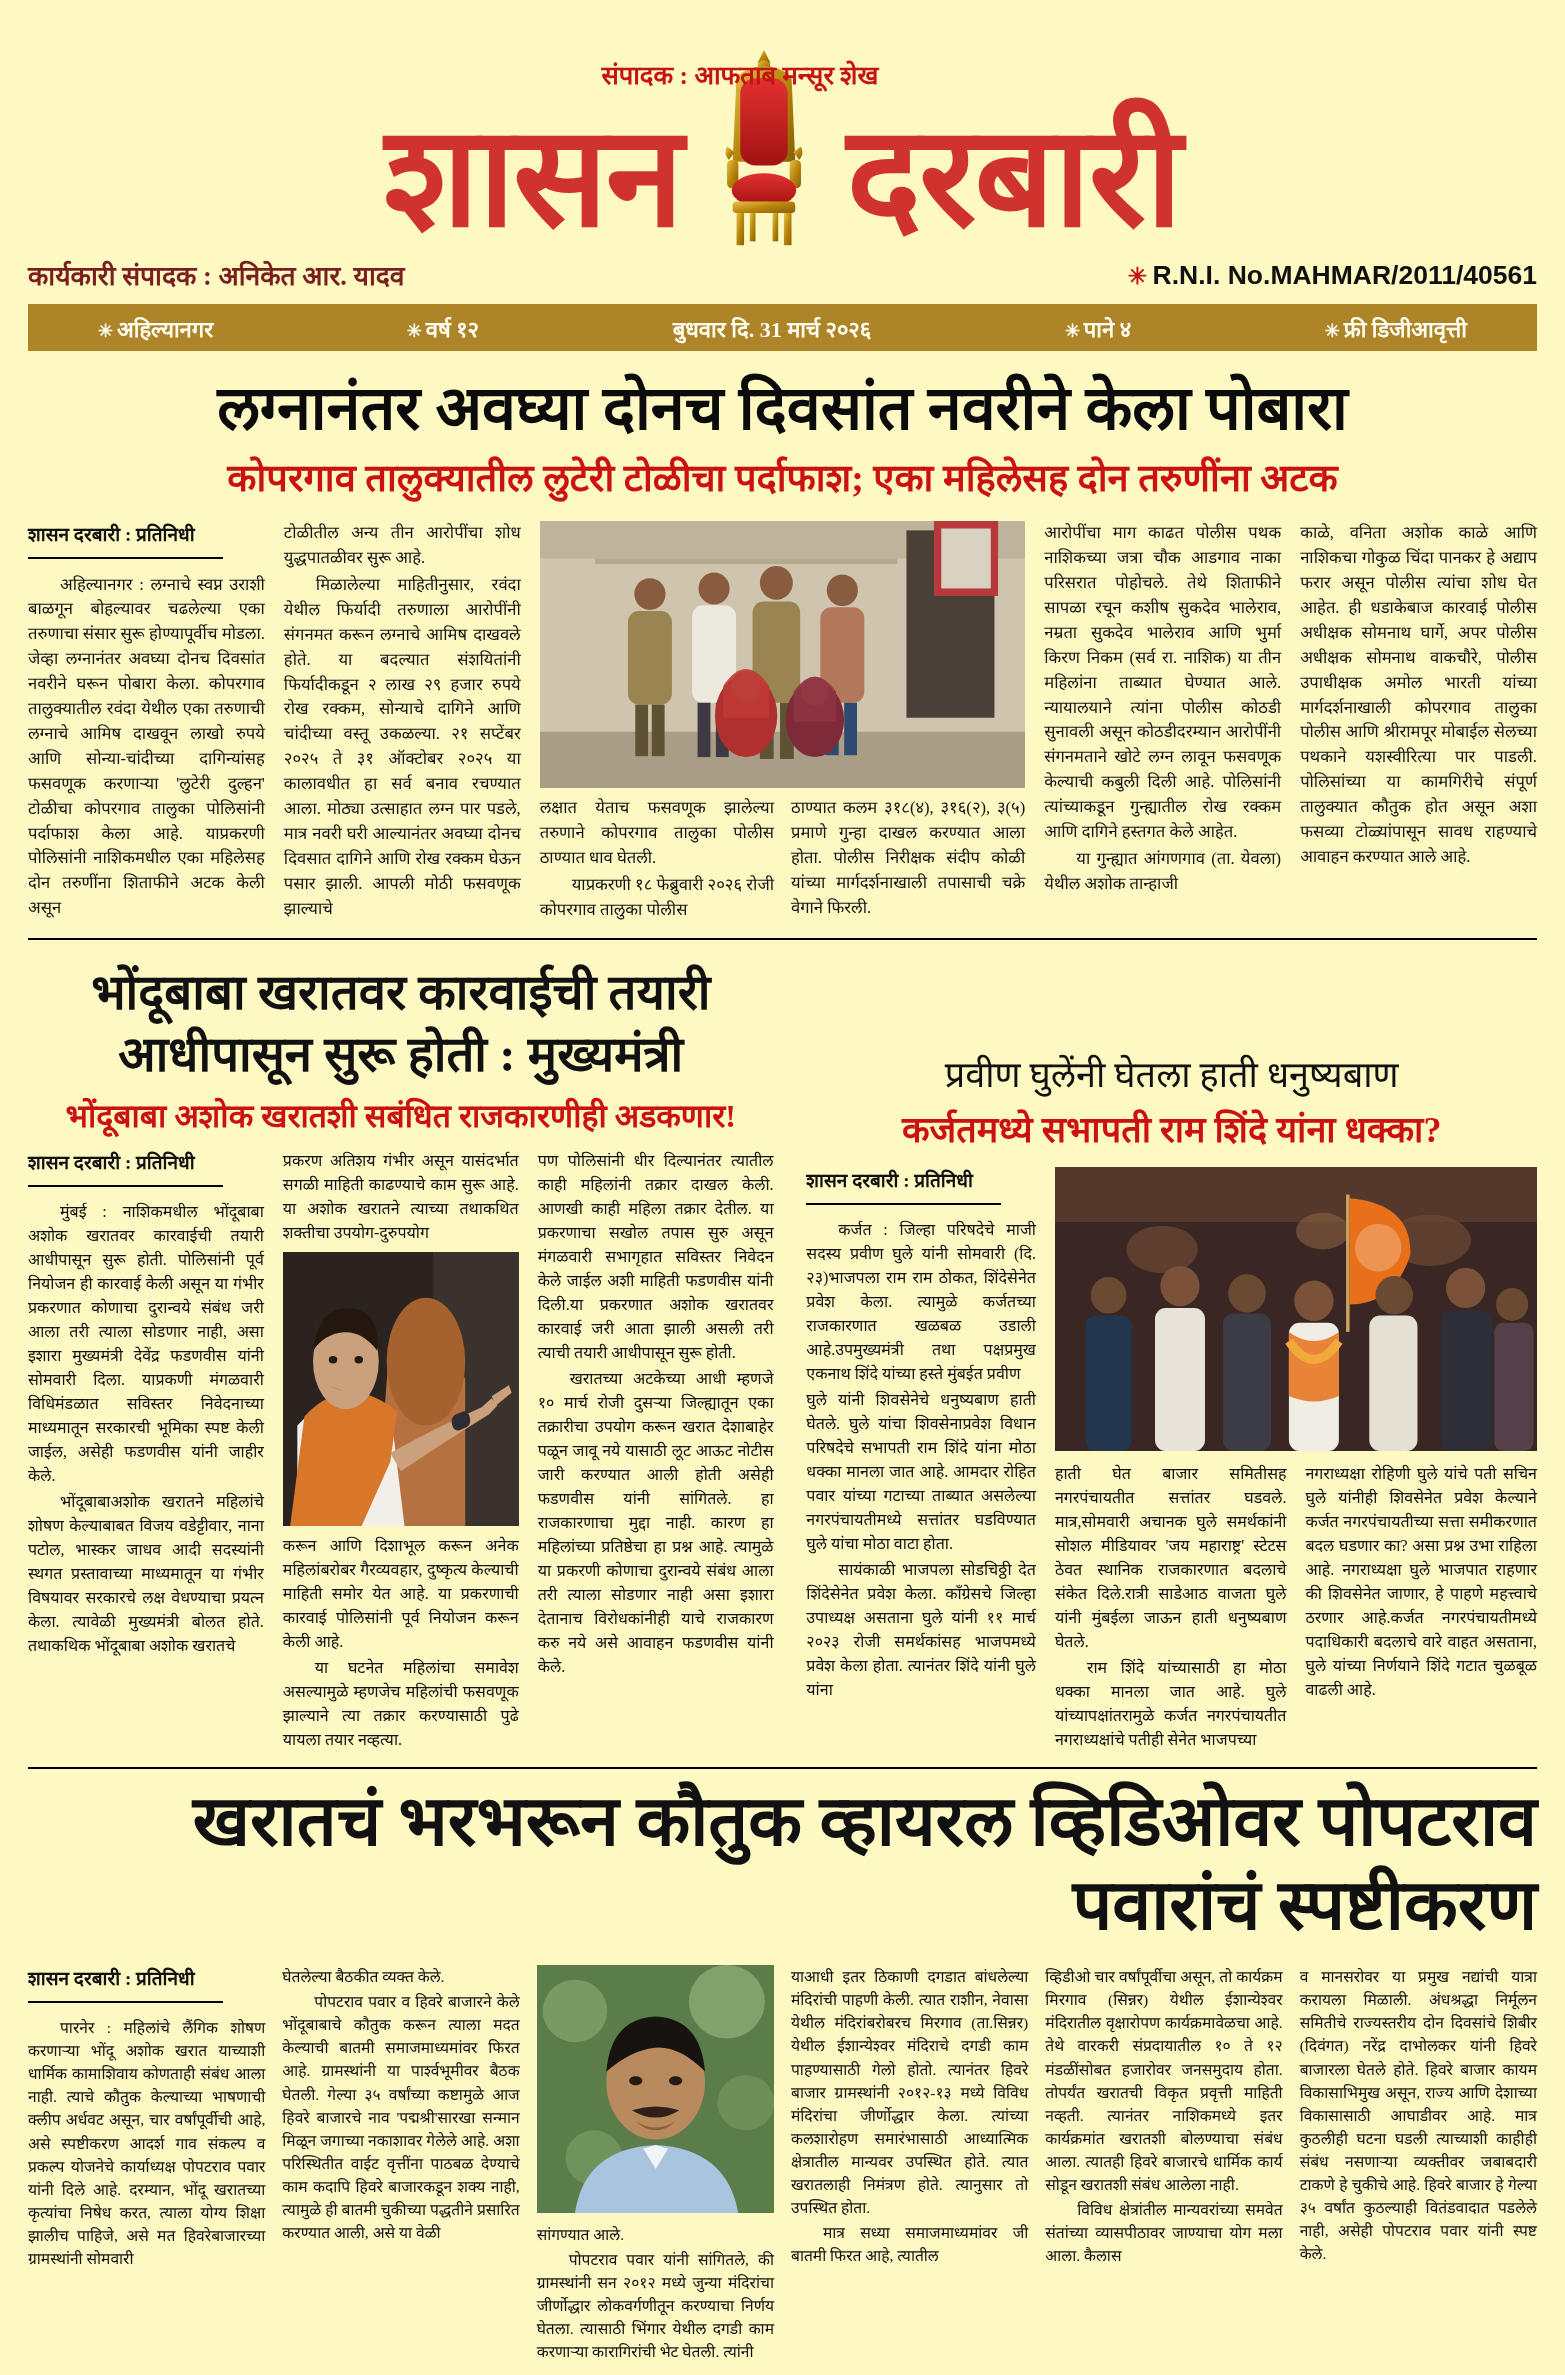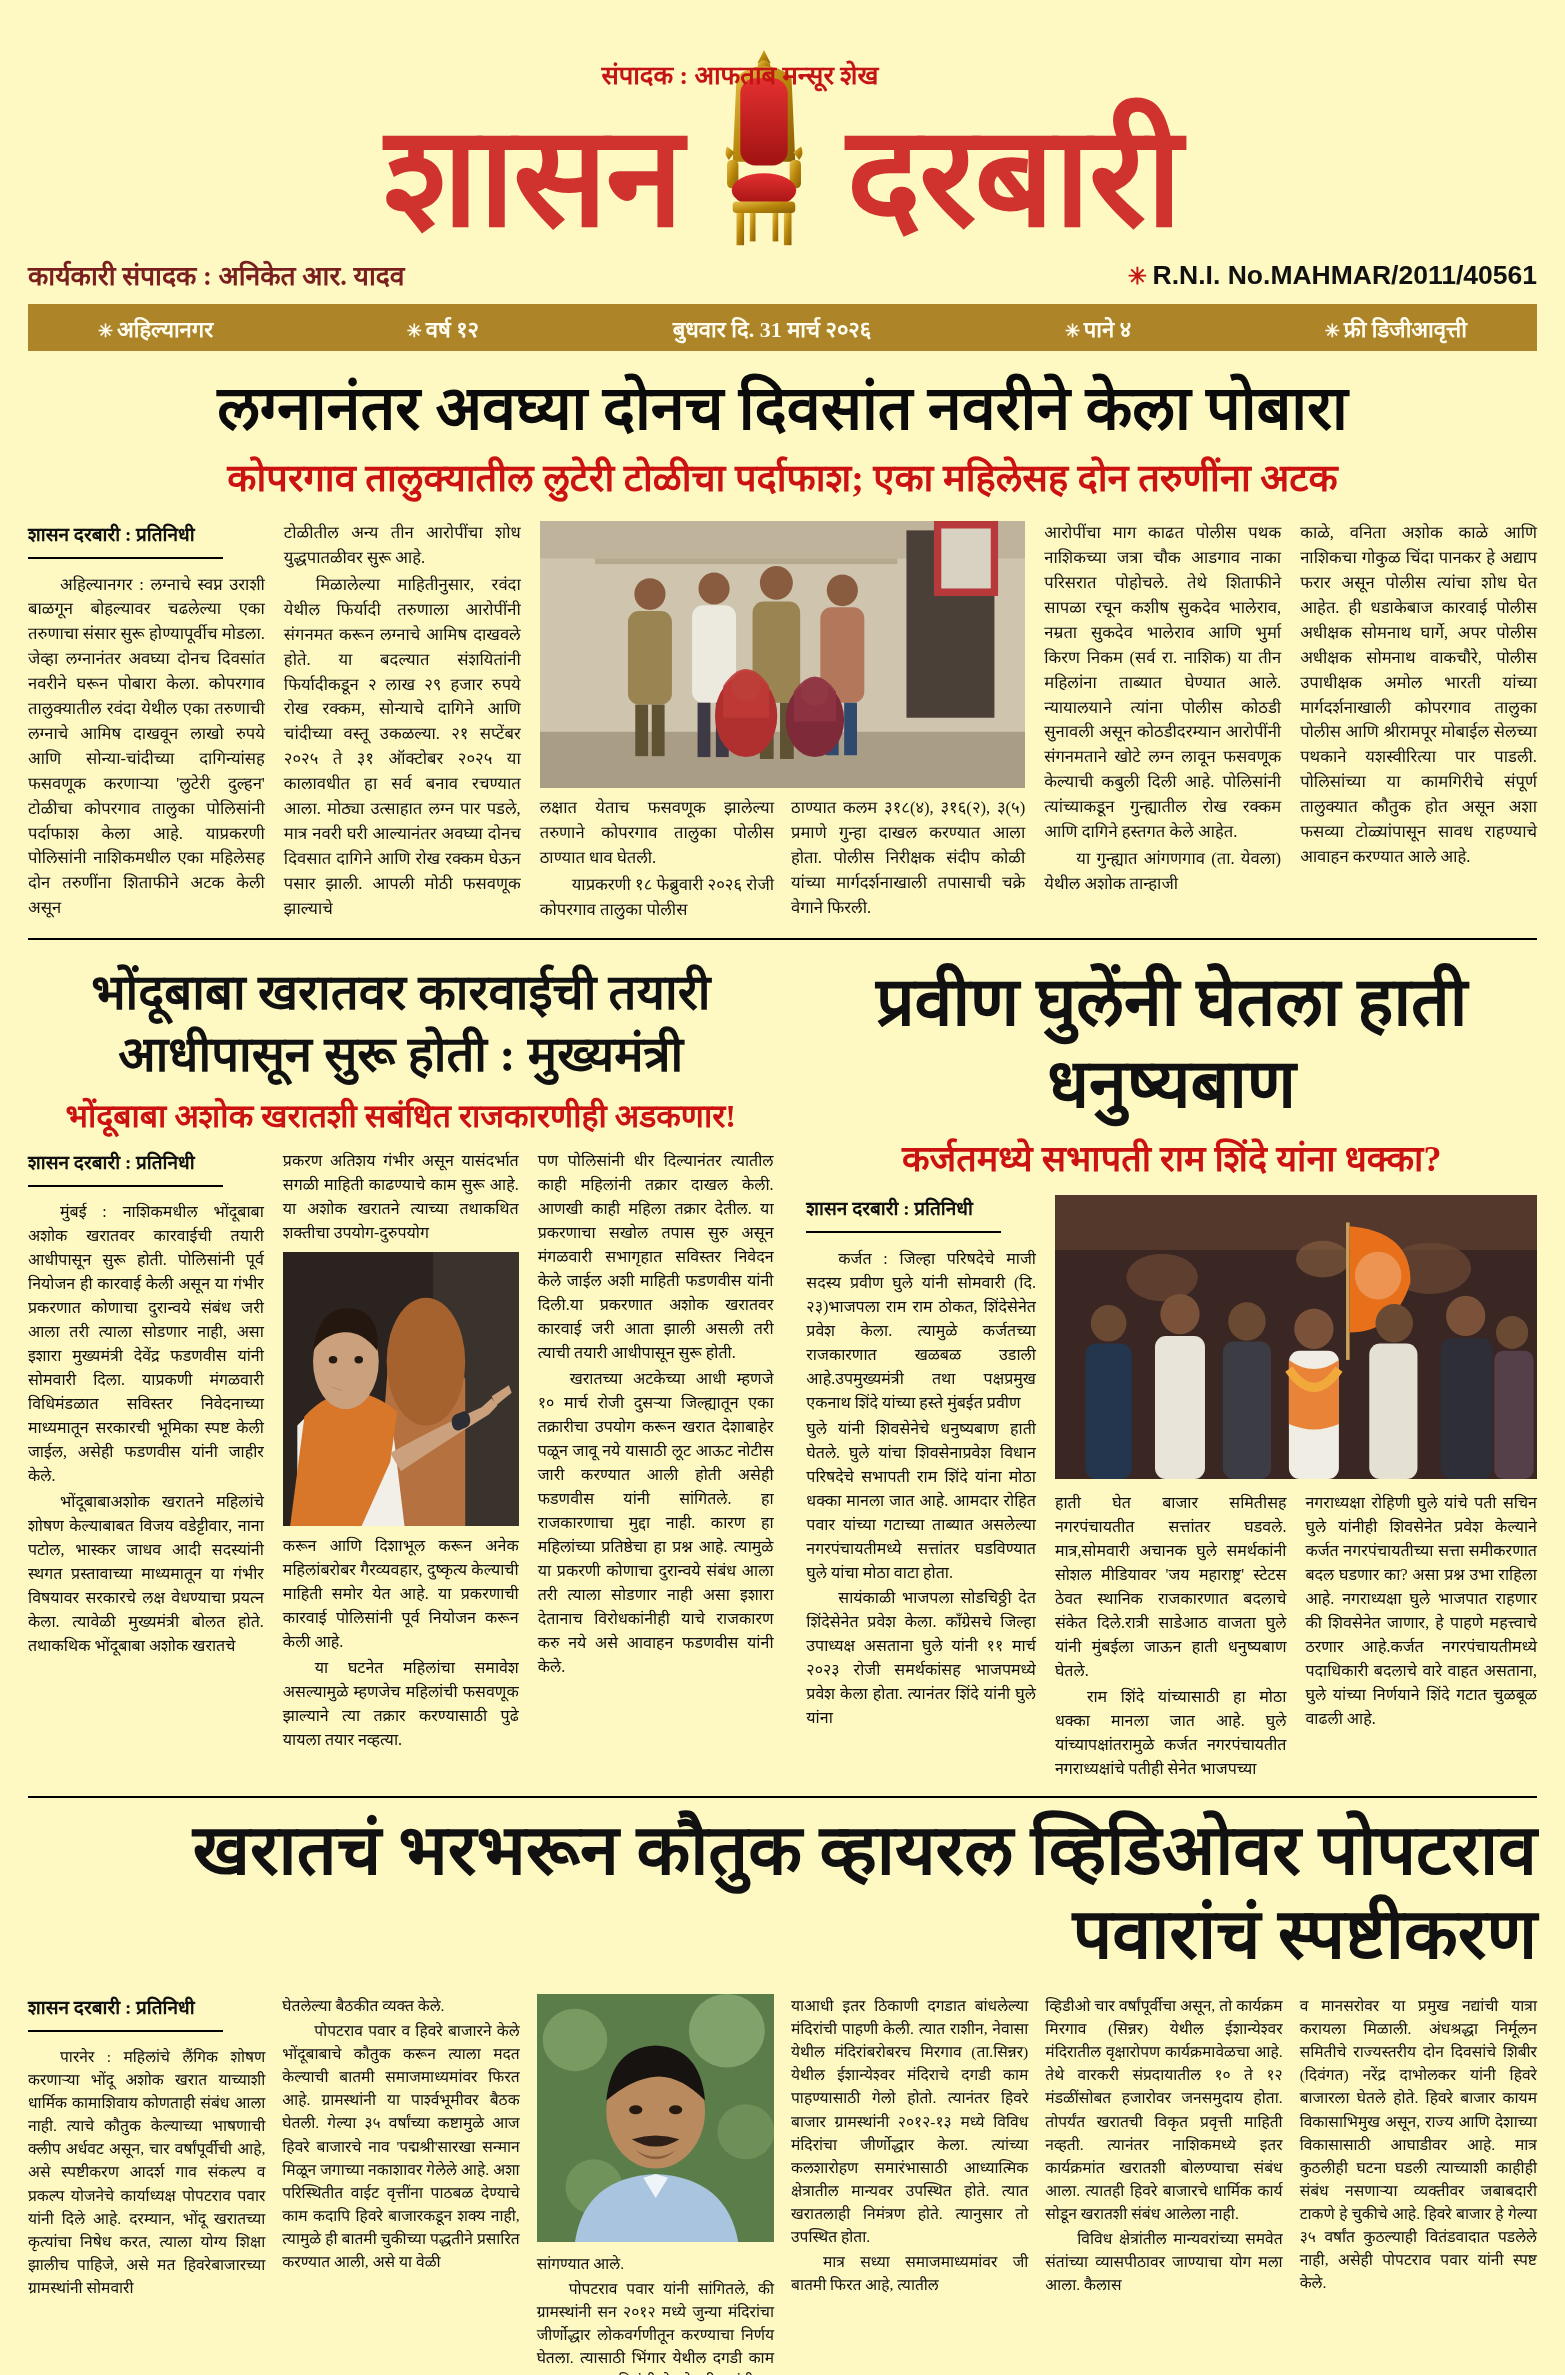"भोंदूबाबा खरातवर कारवाईची तयारी आधीपासून" .row2 { align-items: flex-start -> flex-end }
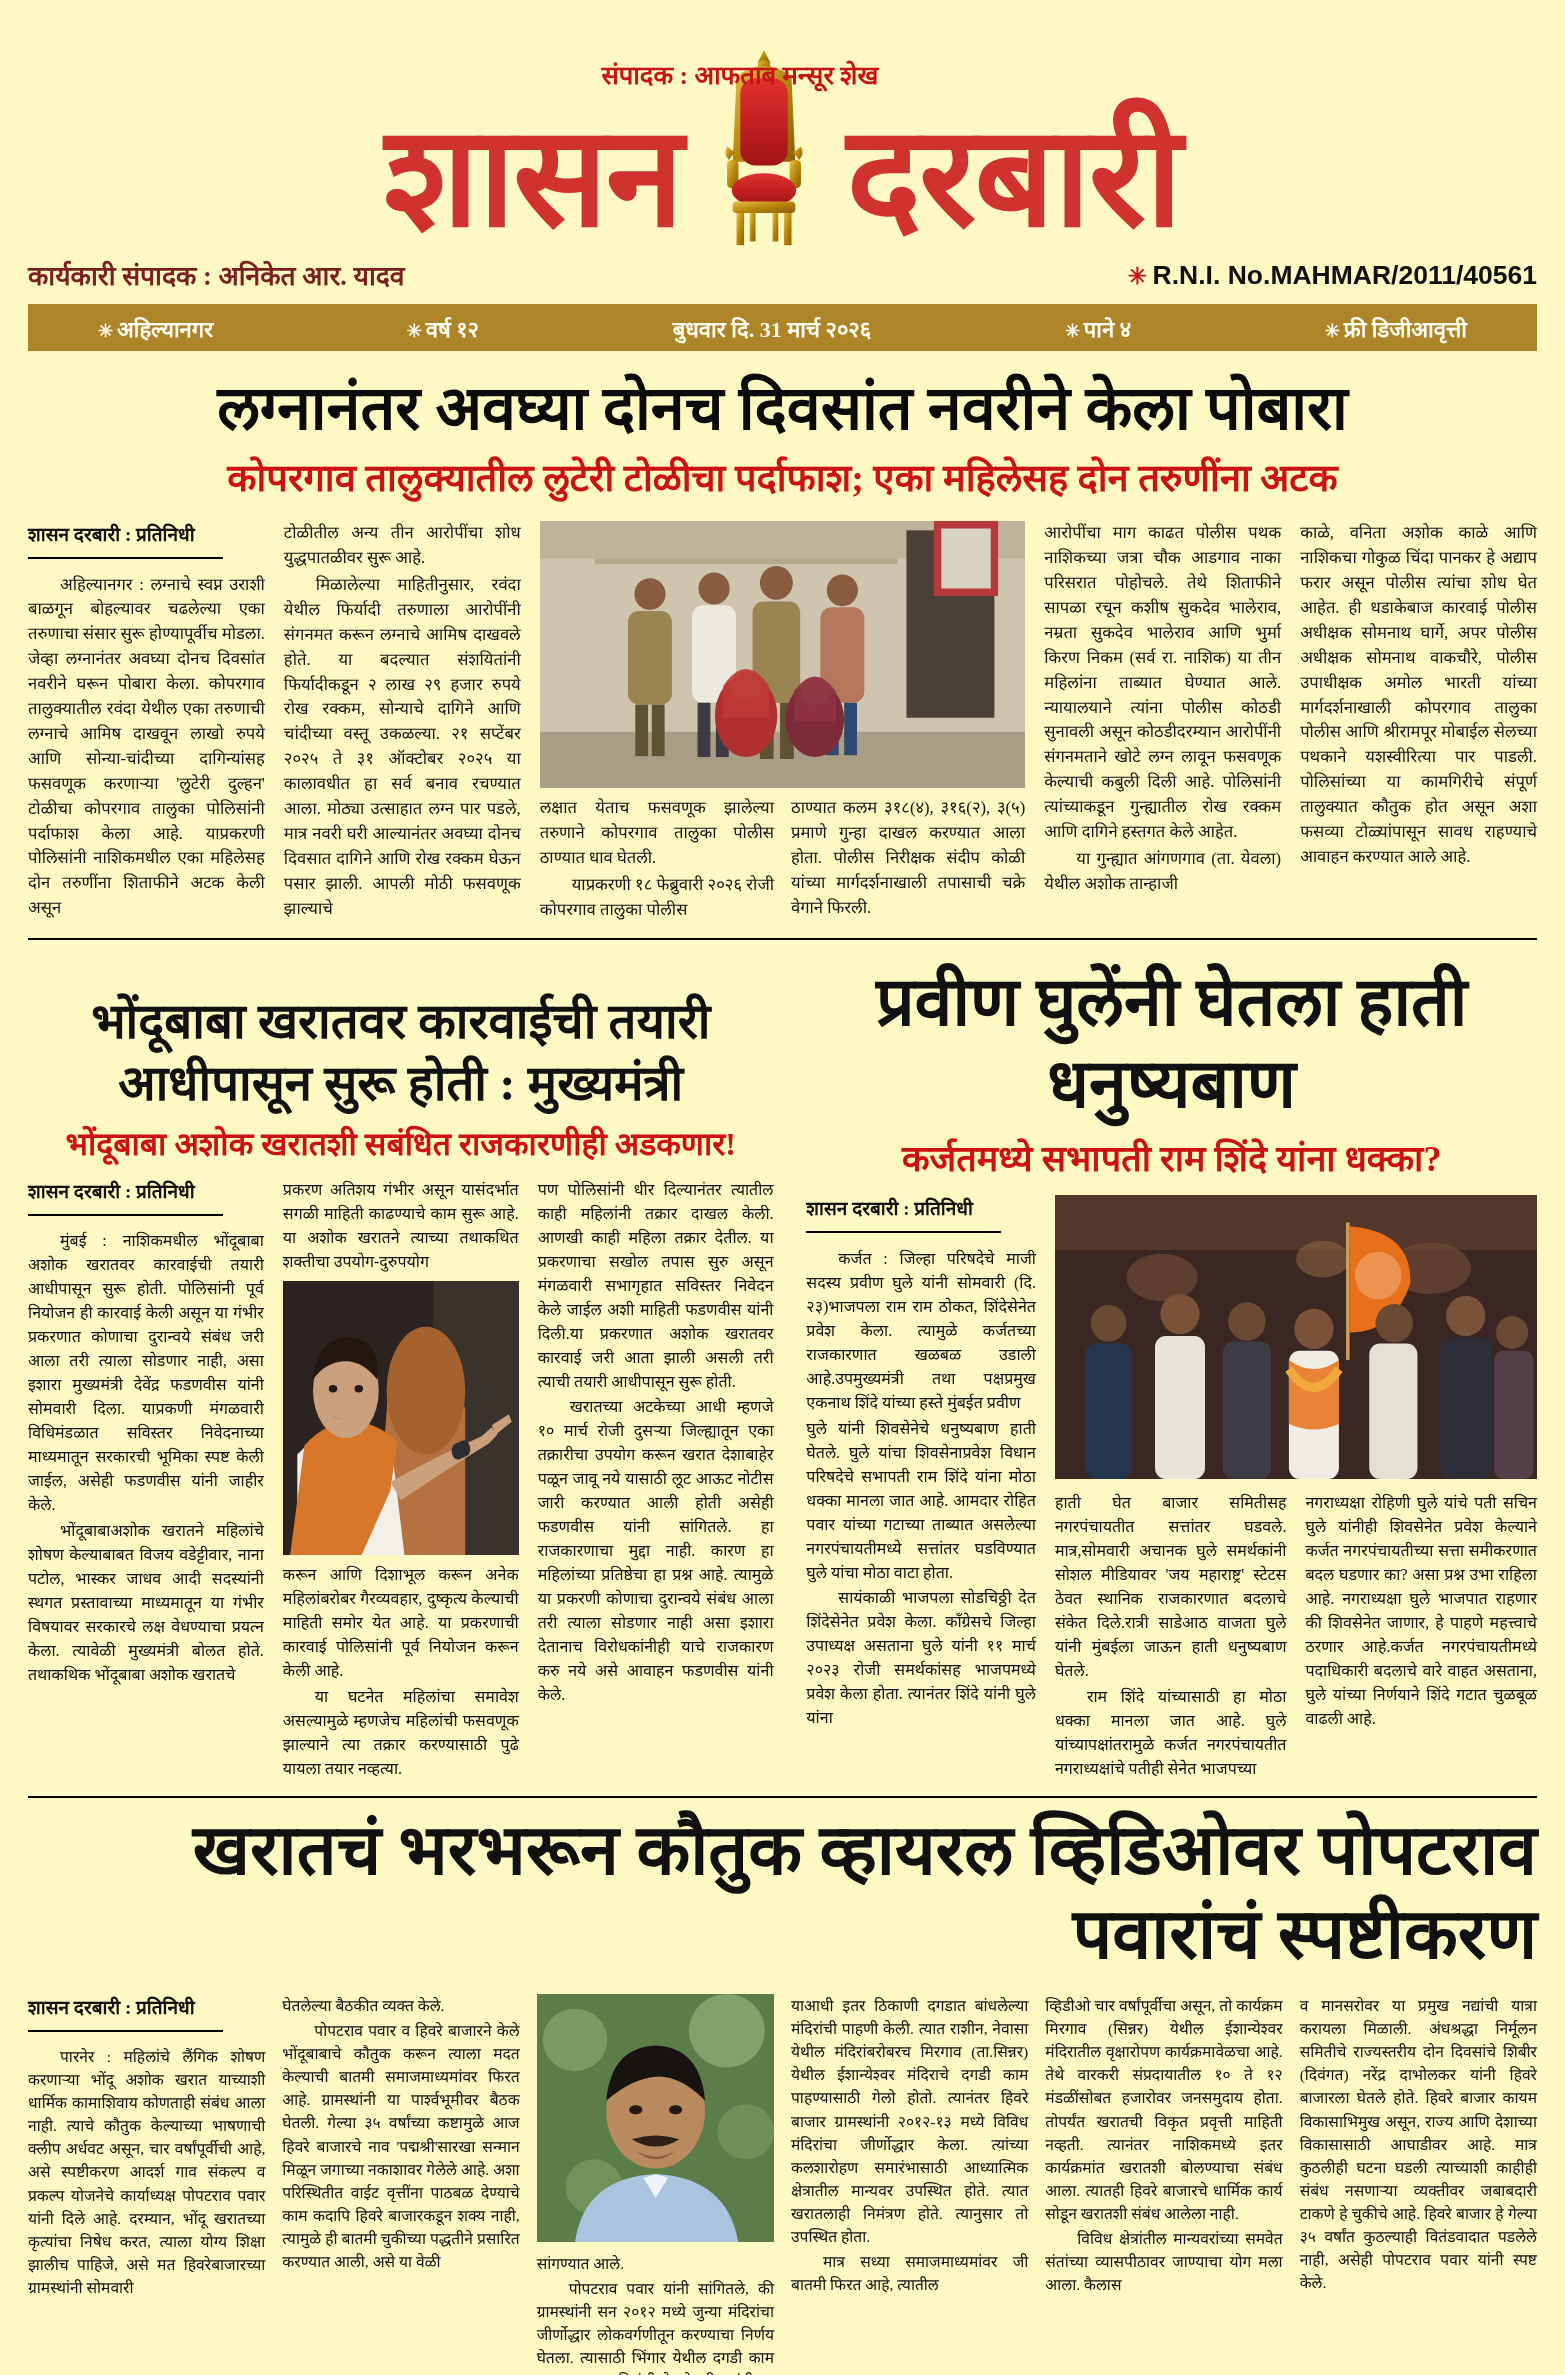"प्रवीण घुलेंनी घेतला हाती धनुष्यबाण" .headline3 { font-size: 68px -> 36px; font-weight: 700 -> 400 }
